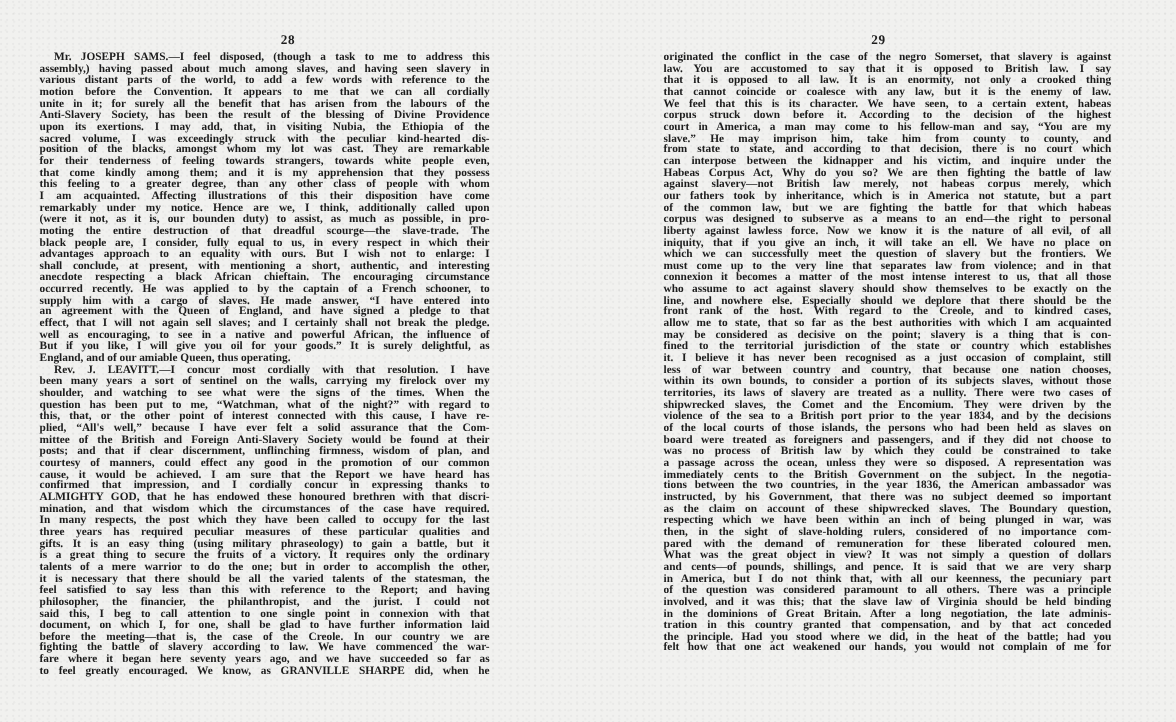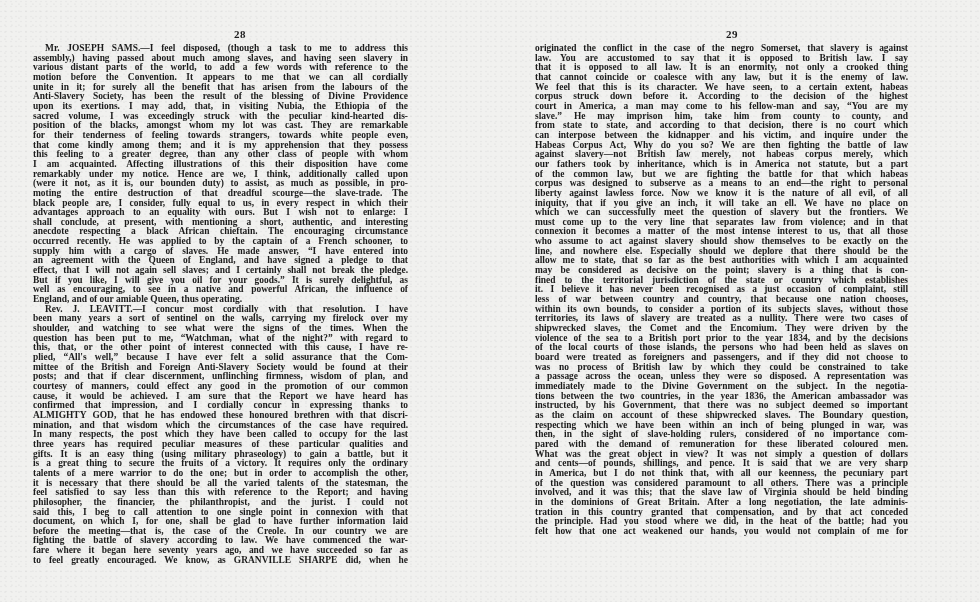"originated the conflict in the" .page-right .col { left: 45px -> 63px }
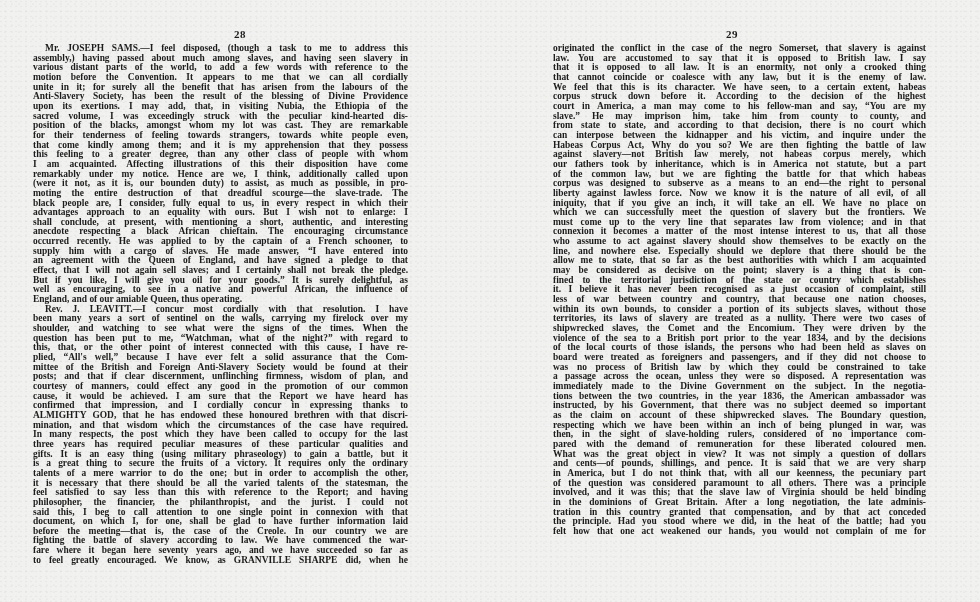"front rank of the host." span.line { html: none -> <span>front rank of the host. With regard to the Creole, and to kindred cases,</span> }
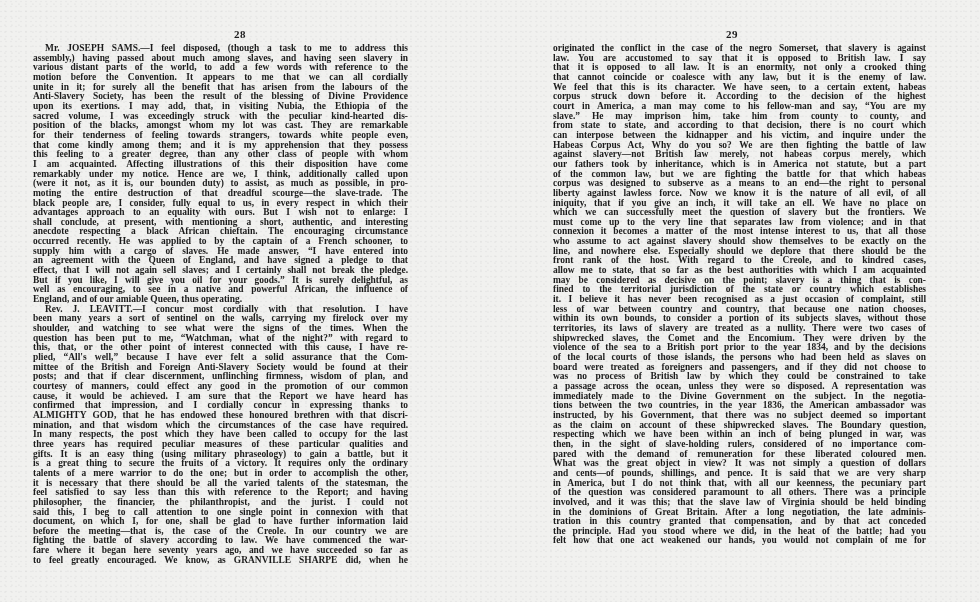"But if you like, I" span.line { order: before "well as encouraging, to see" -> after "well as encouraging, to see" }
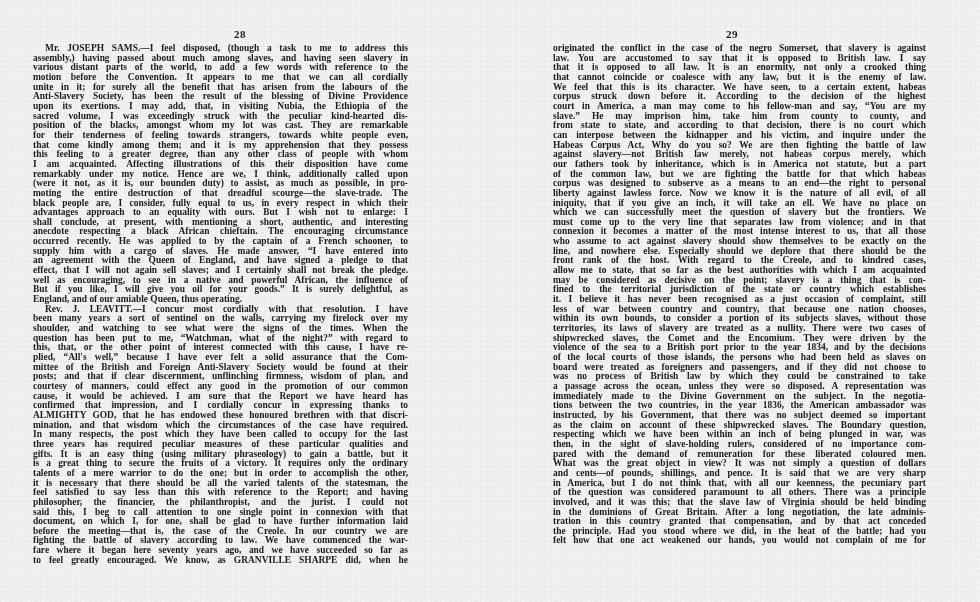"immediately made to the Divine" span.line { text: made to the Divine -> cents to the British }
